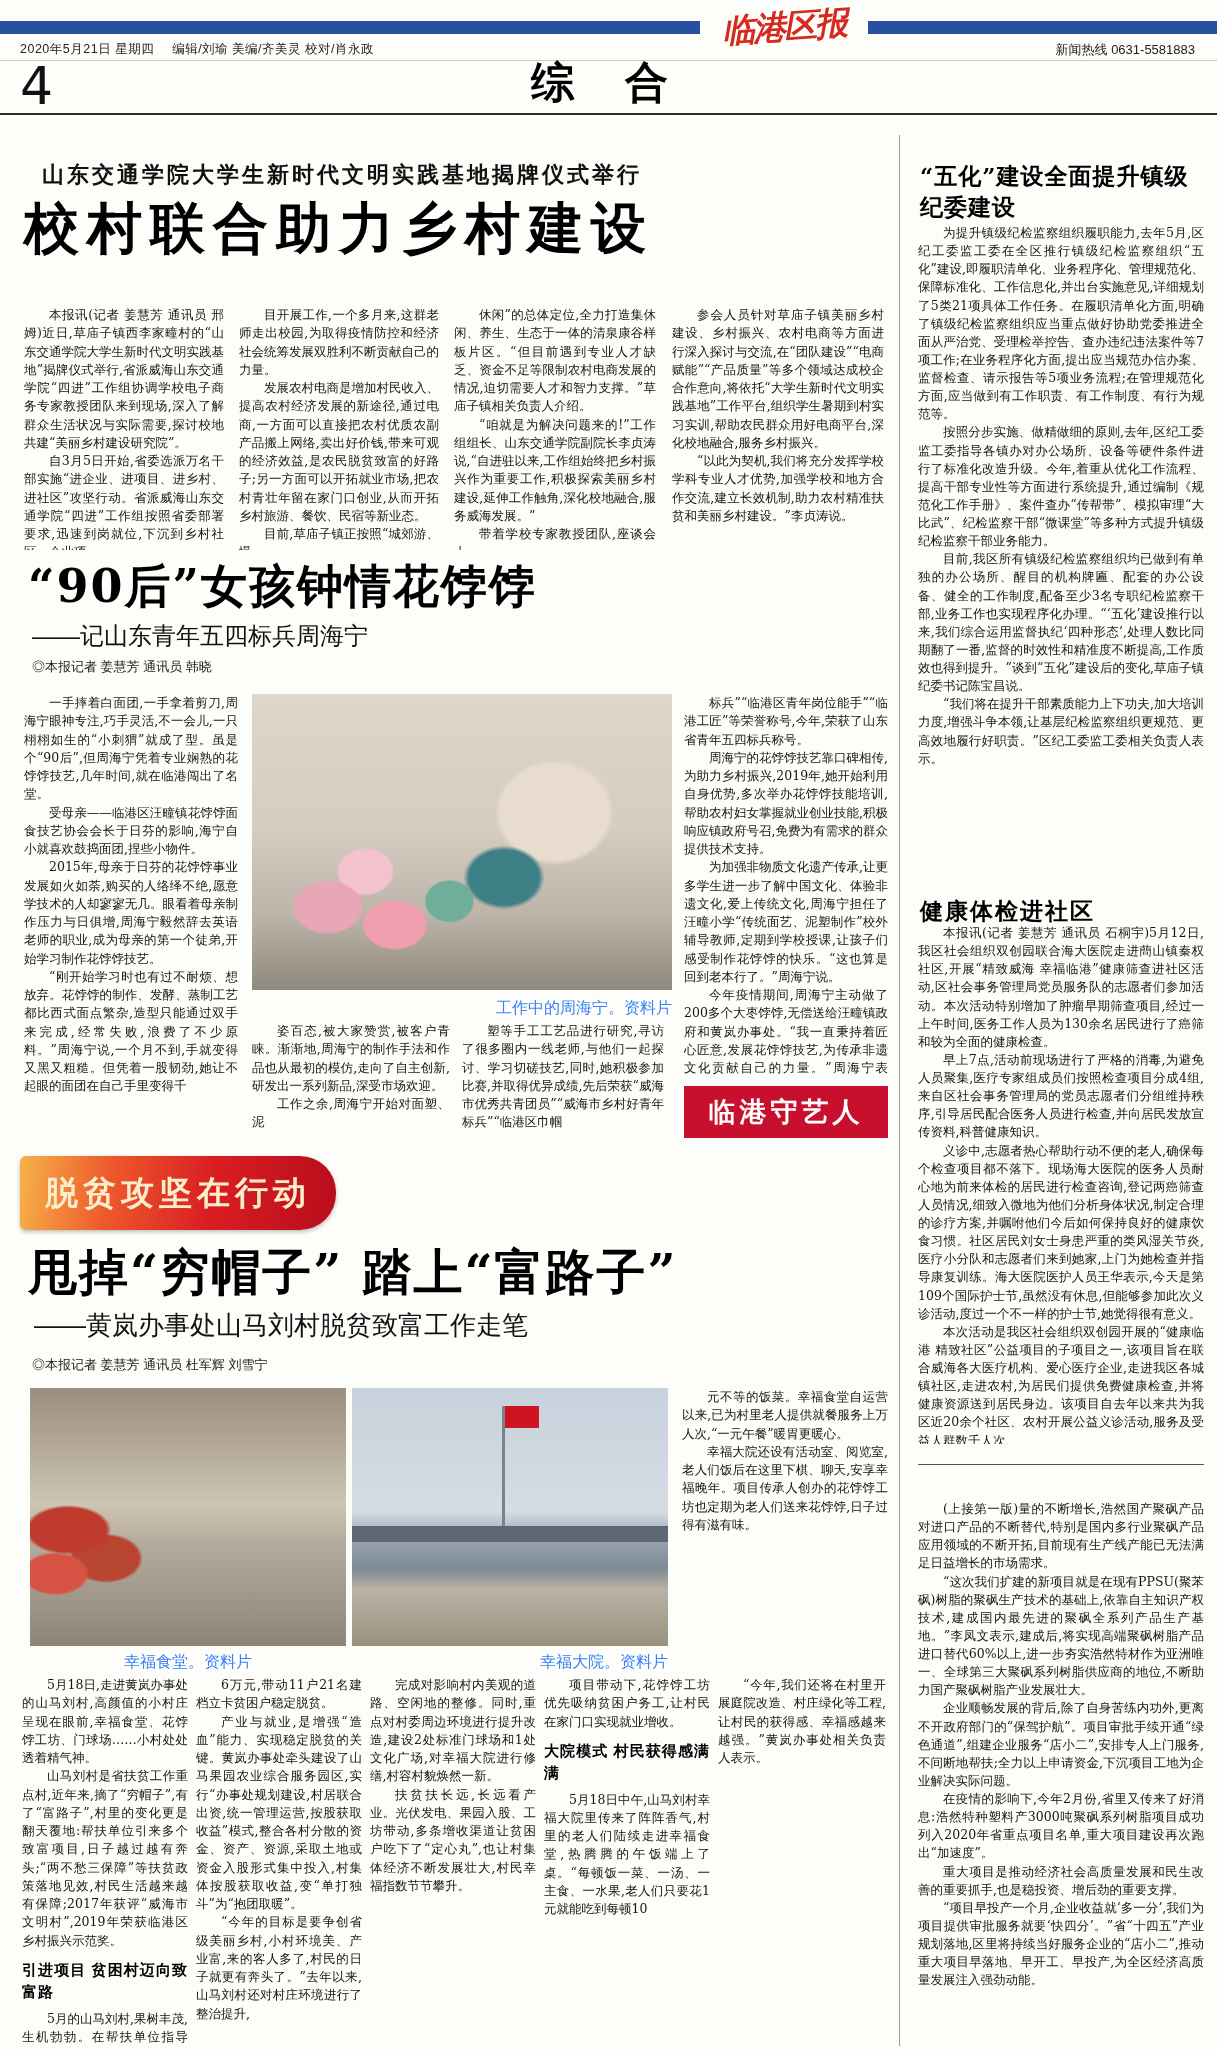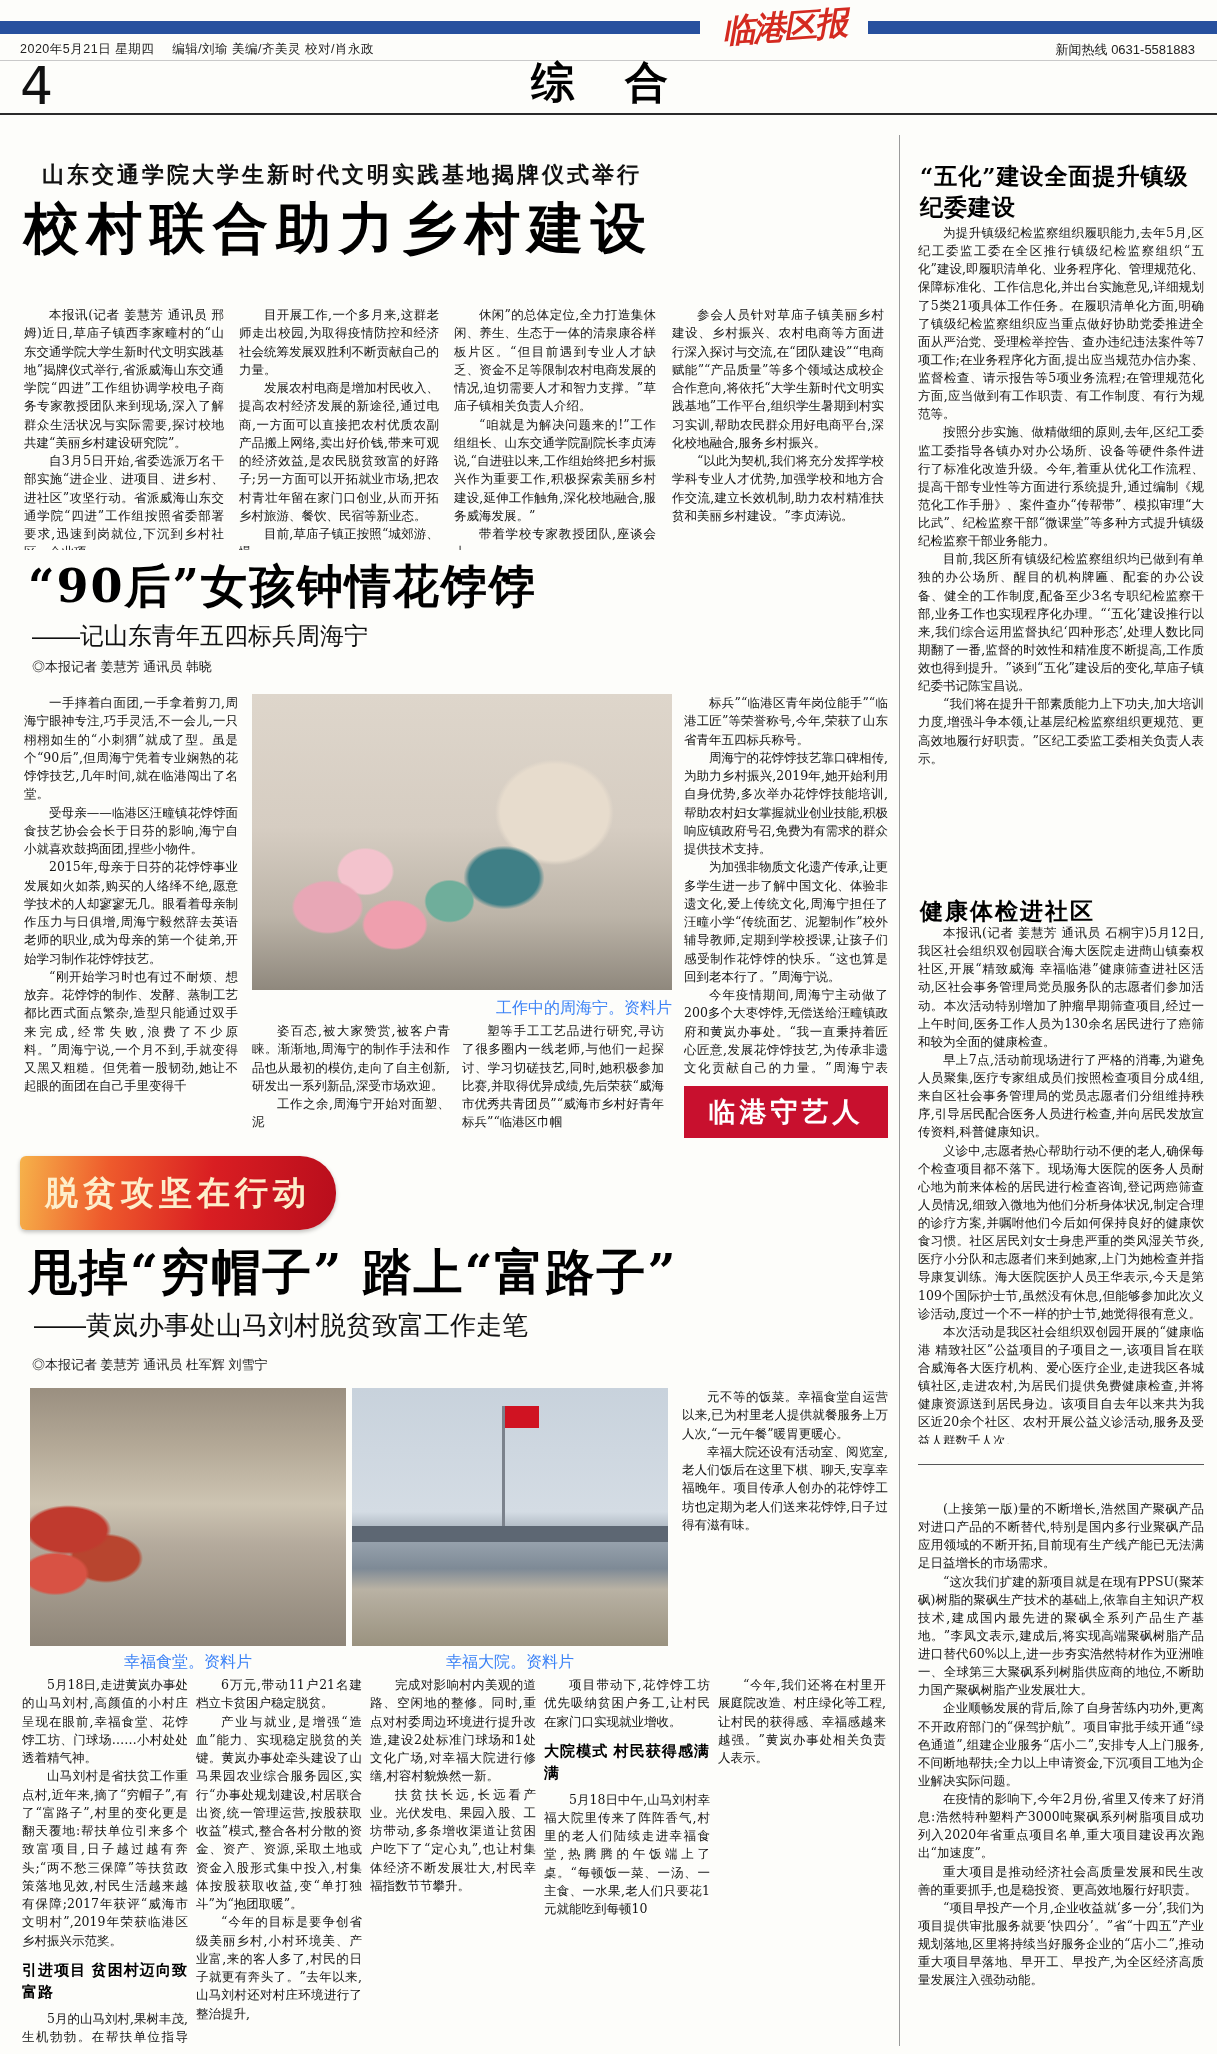"幸福大院。资料片" .cap-yard { text-align: center -> right }
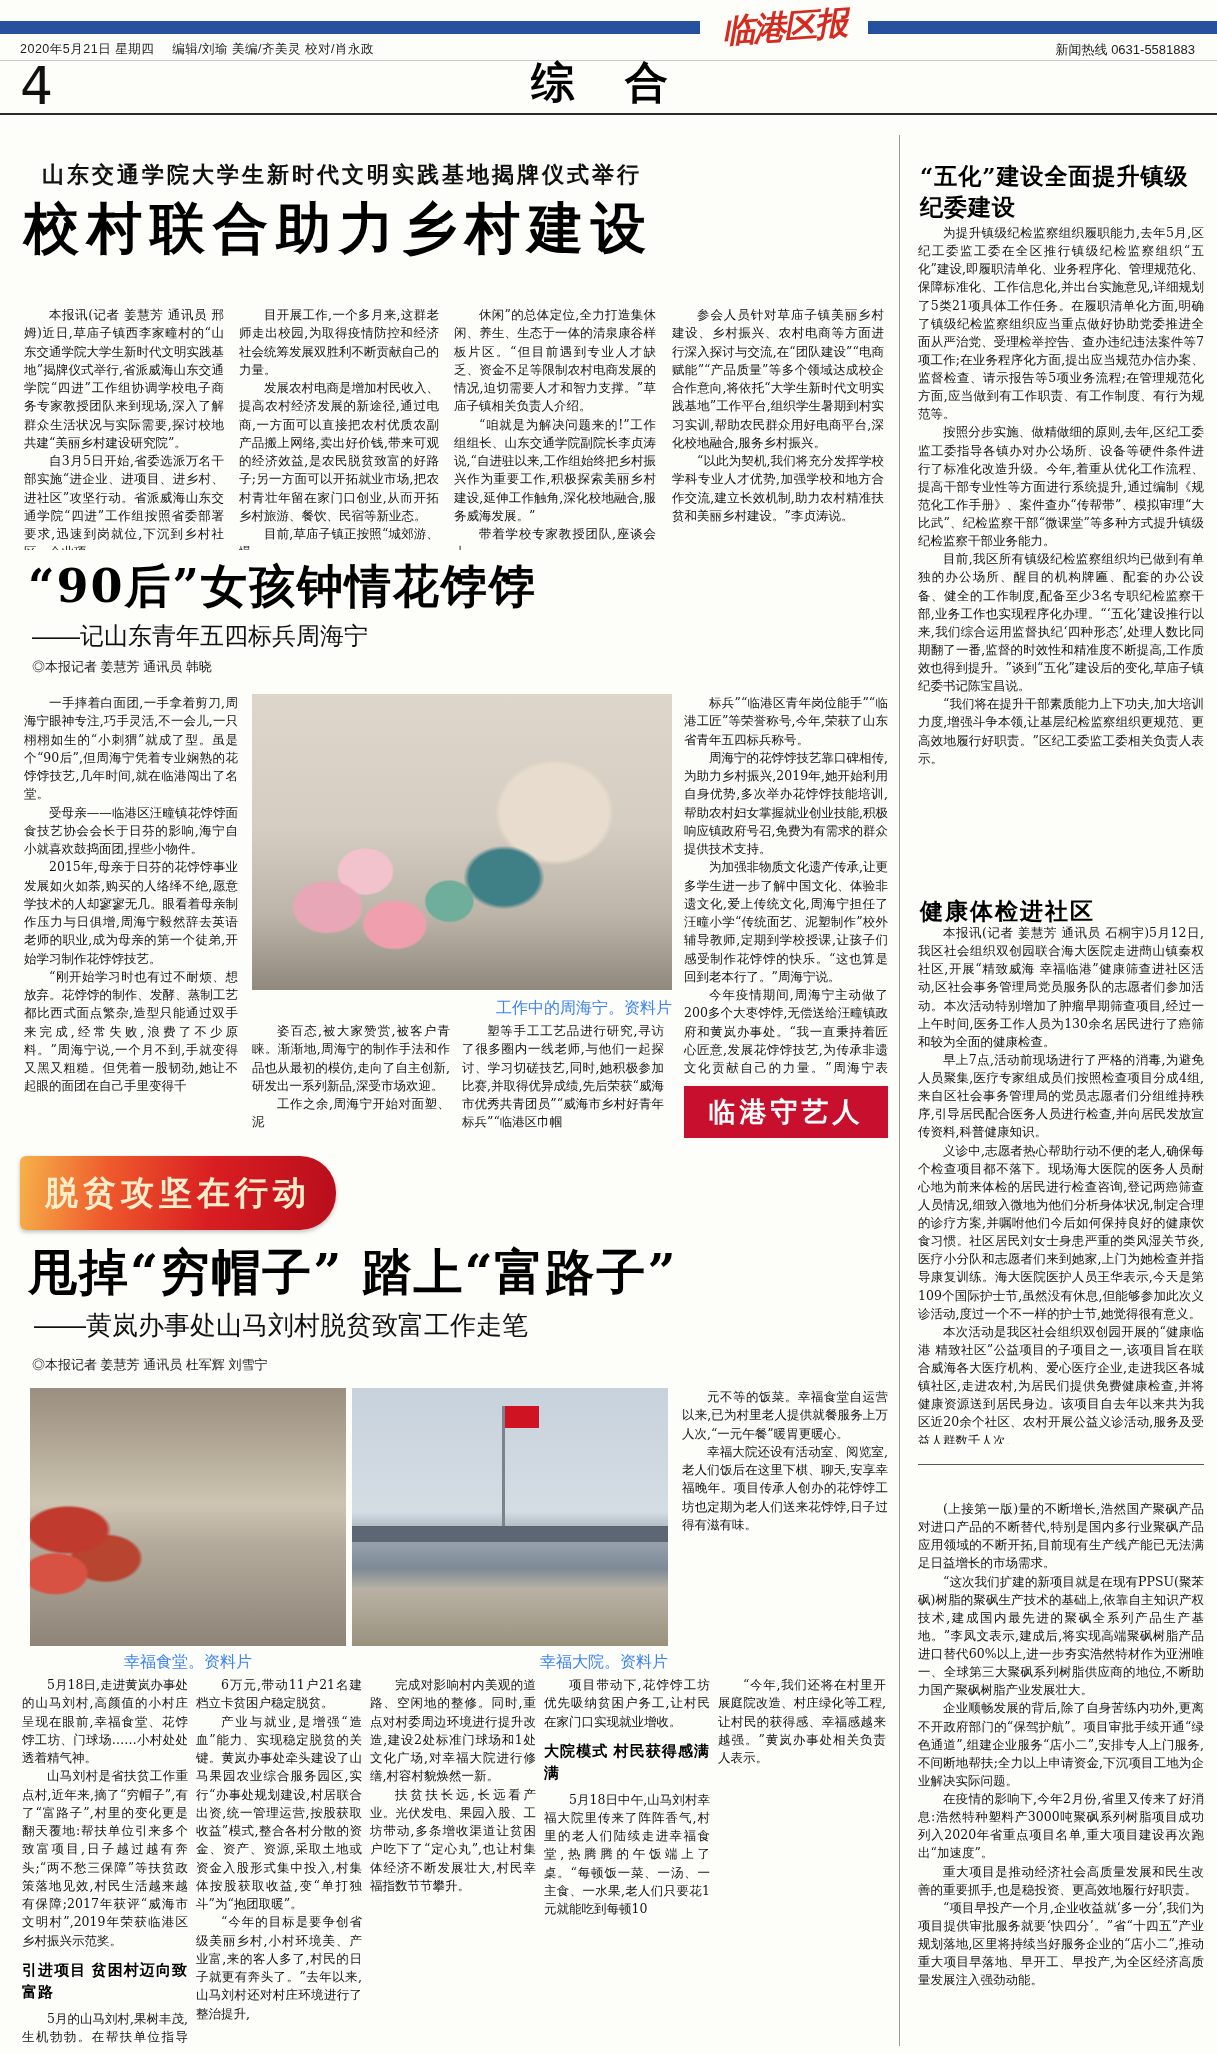"重大项目是推动经济社会高质量发展和民生改善的重要抓手,也是稳投资、更高效地履行好" p { text: 更高效地履行好职责 -> 增后劲的重要支撑 }
